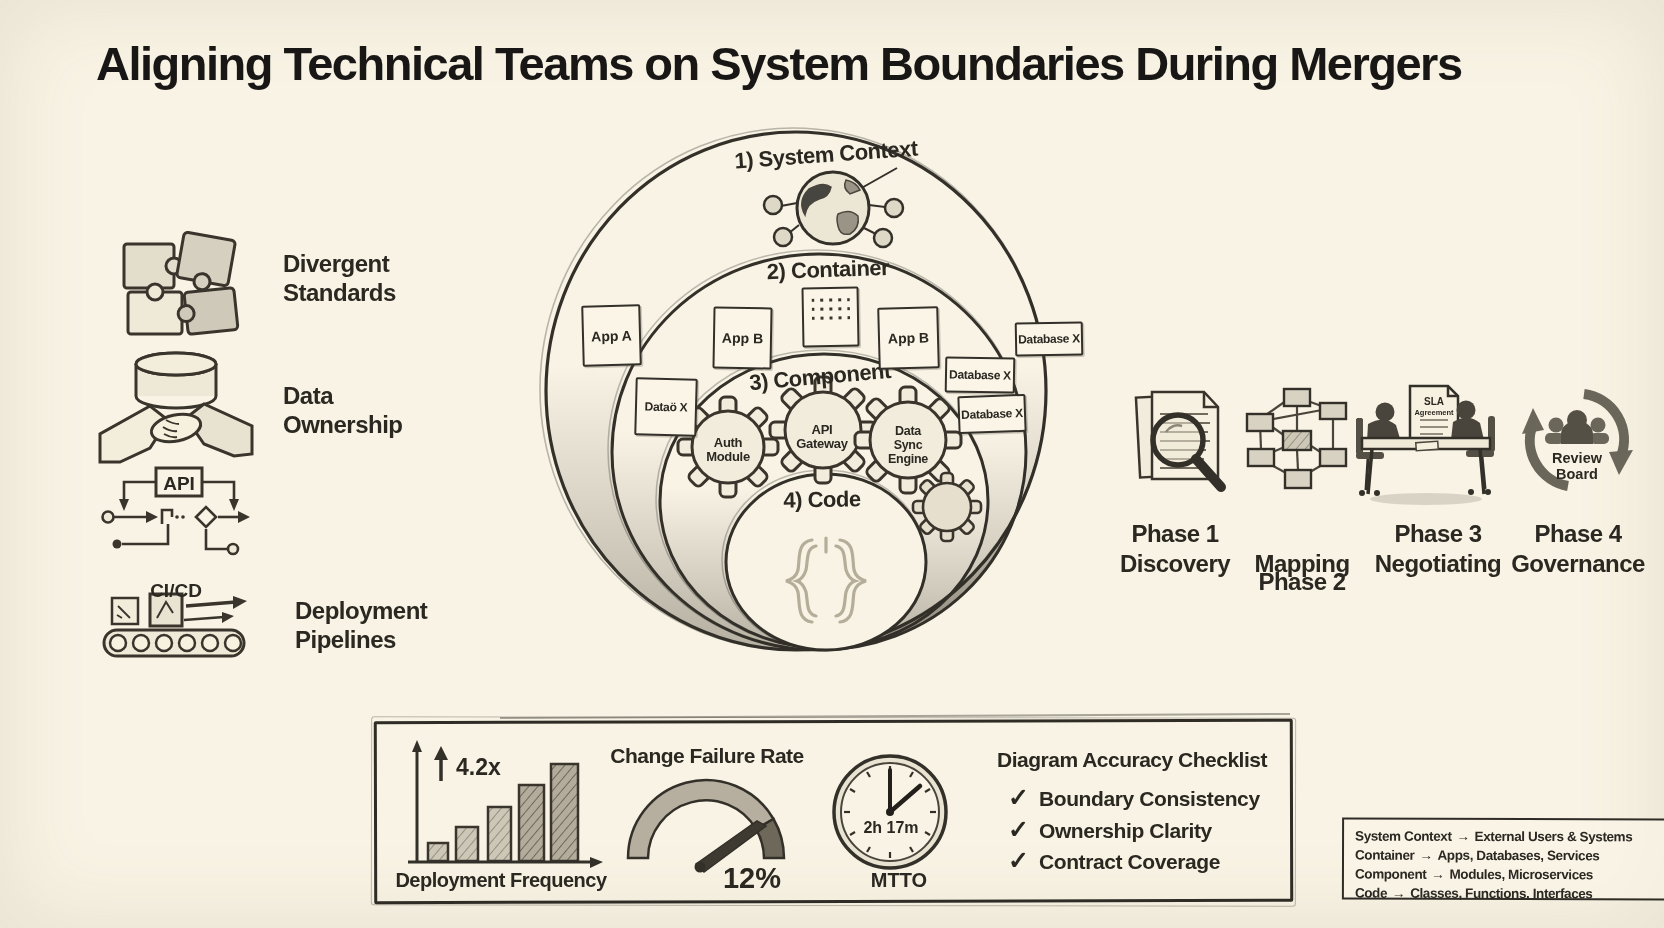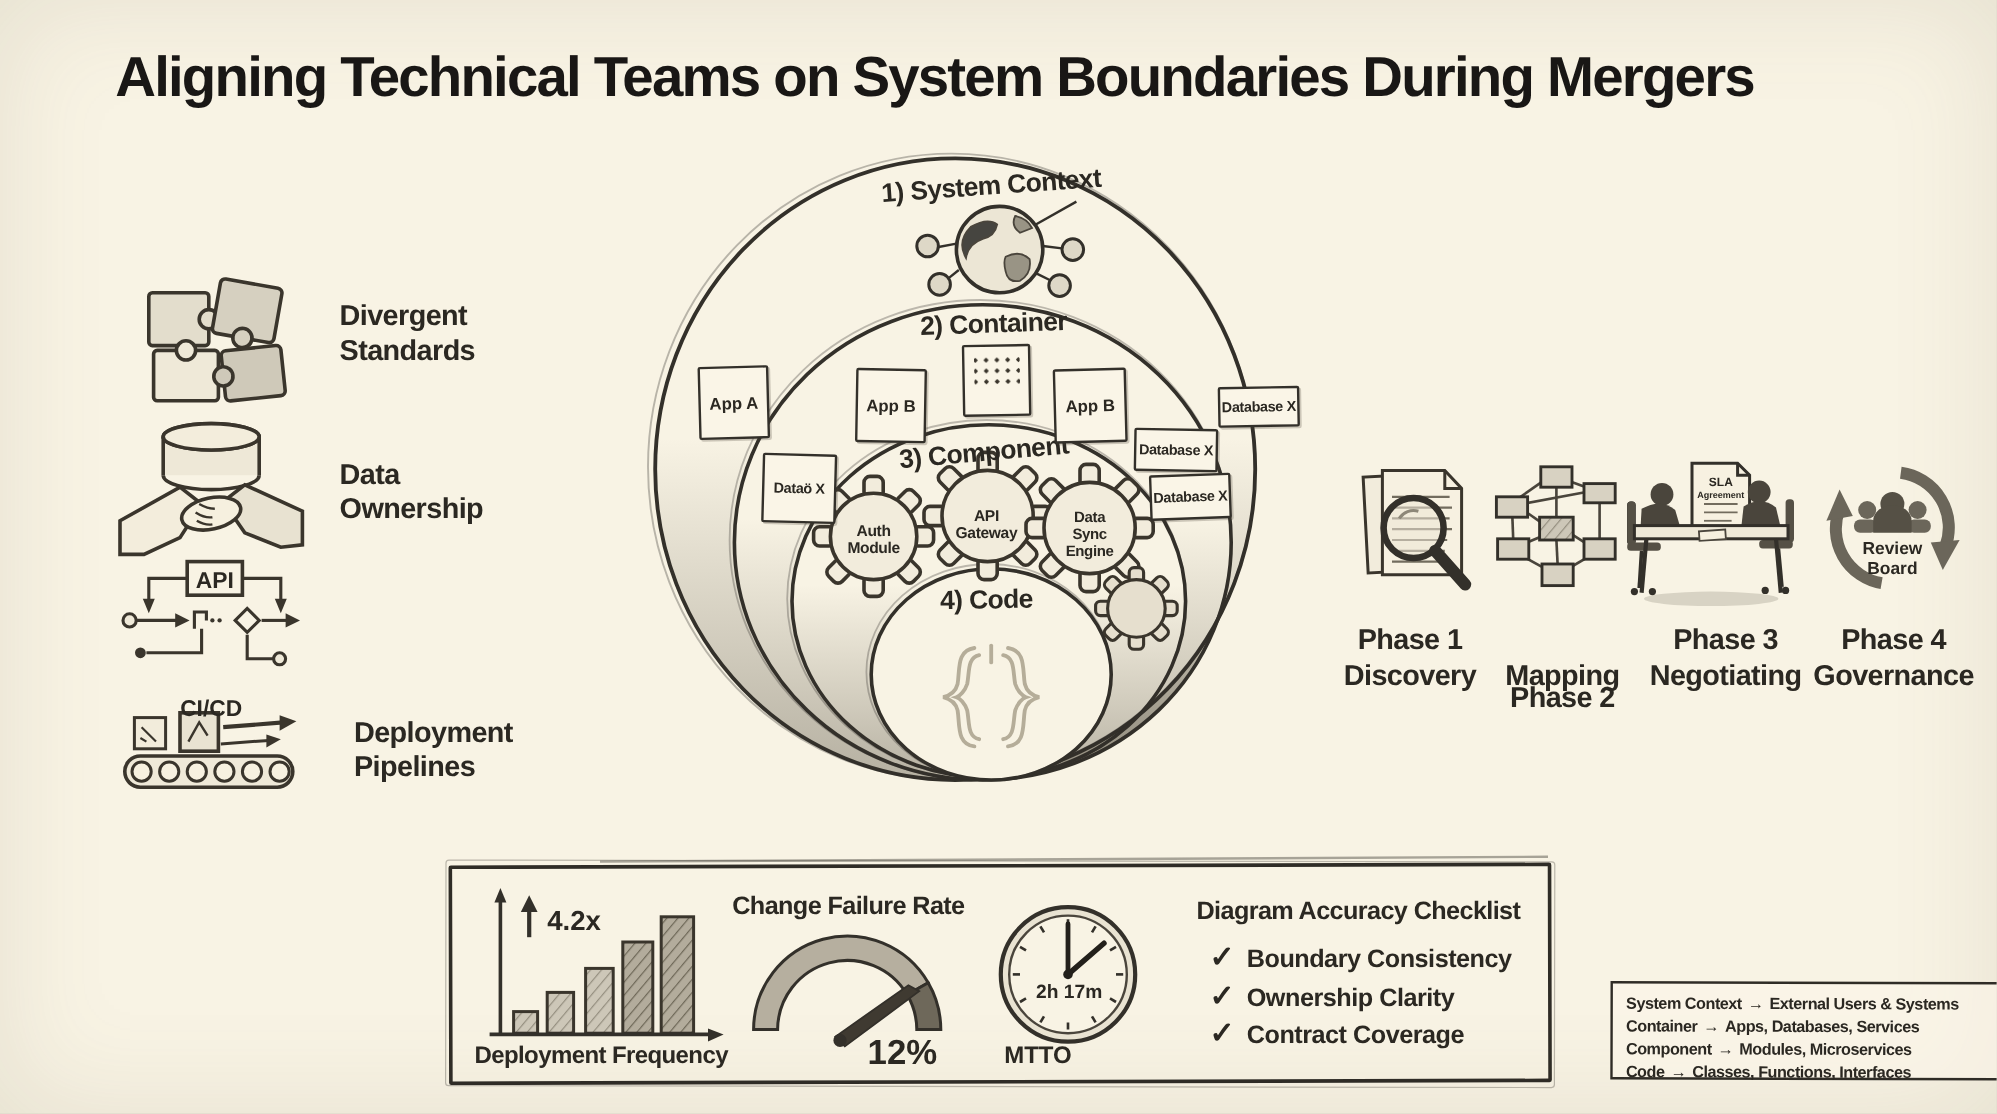"MTTO" div.abs { left: 865px -> 899px }
